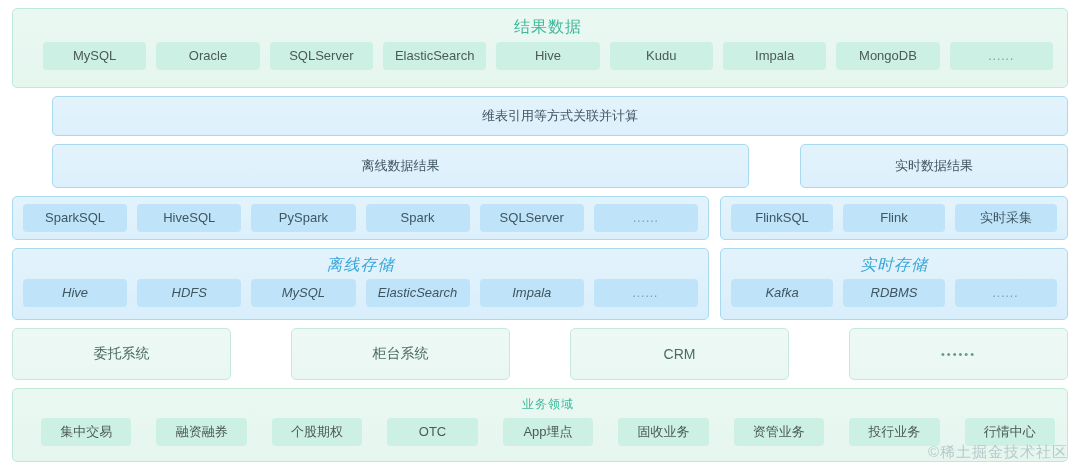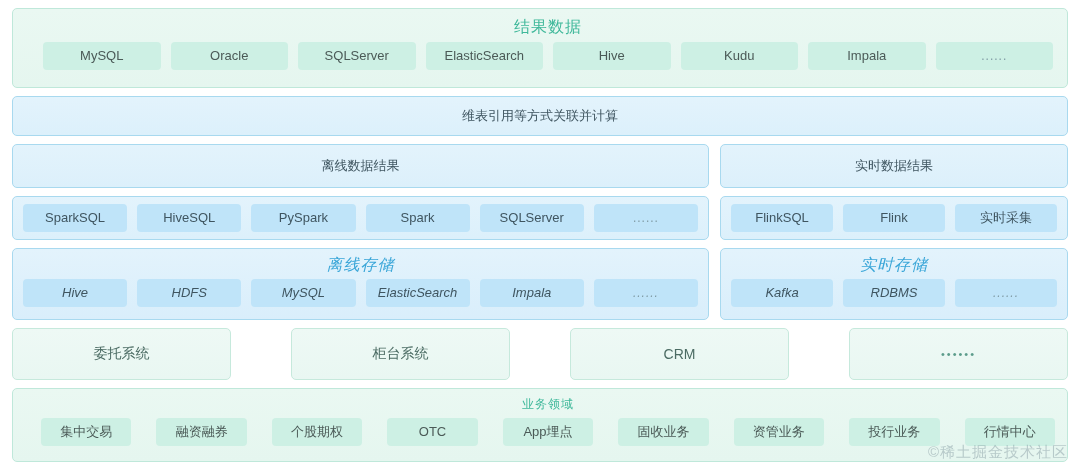"MongoDB" div.pill { html: none -> <div>MongoDB</div> }
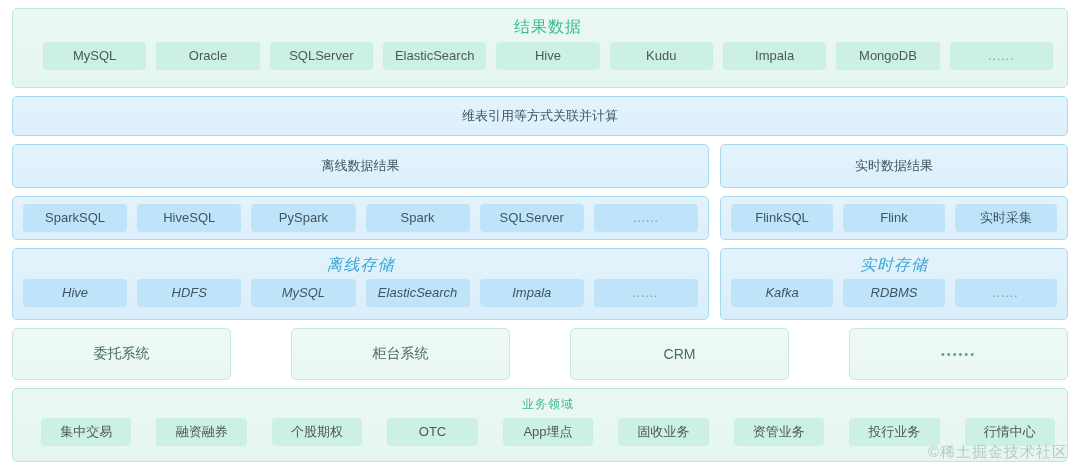"维表引用等方式关联并计算" .bar-blue { margin-left: none -> 40px }
